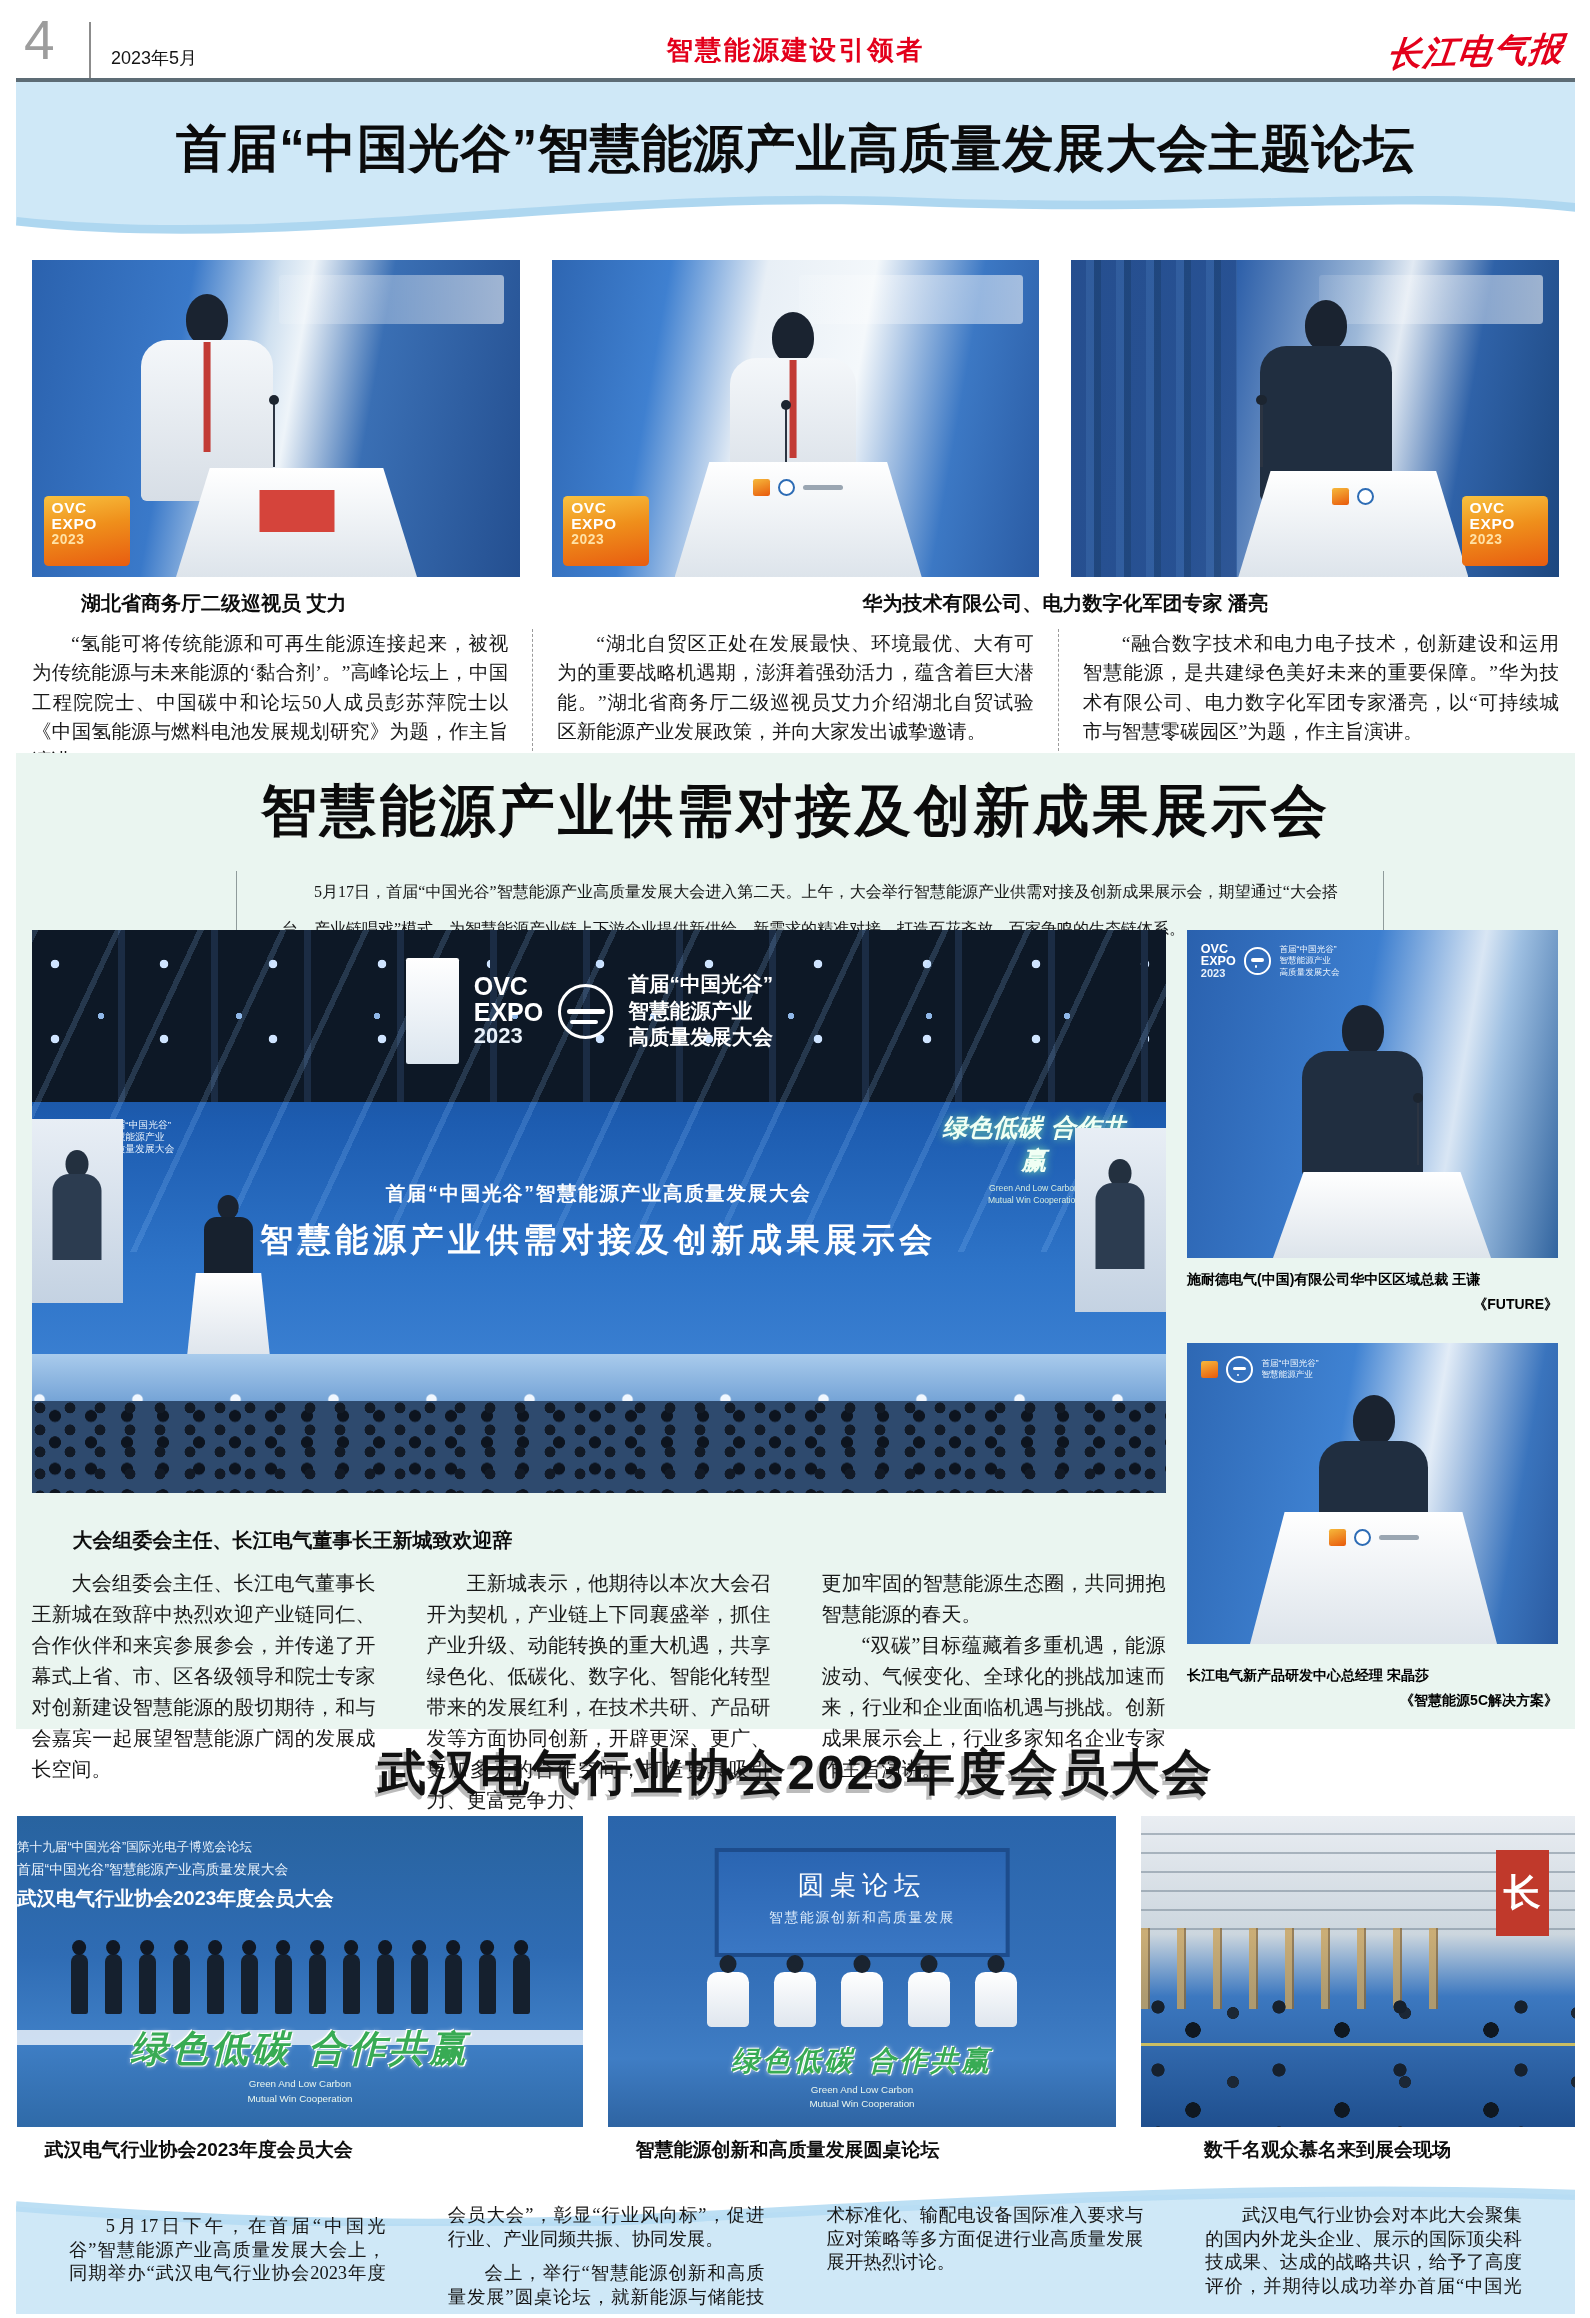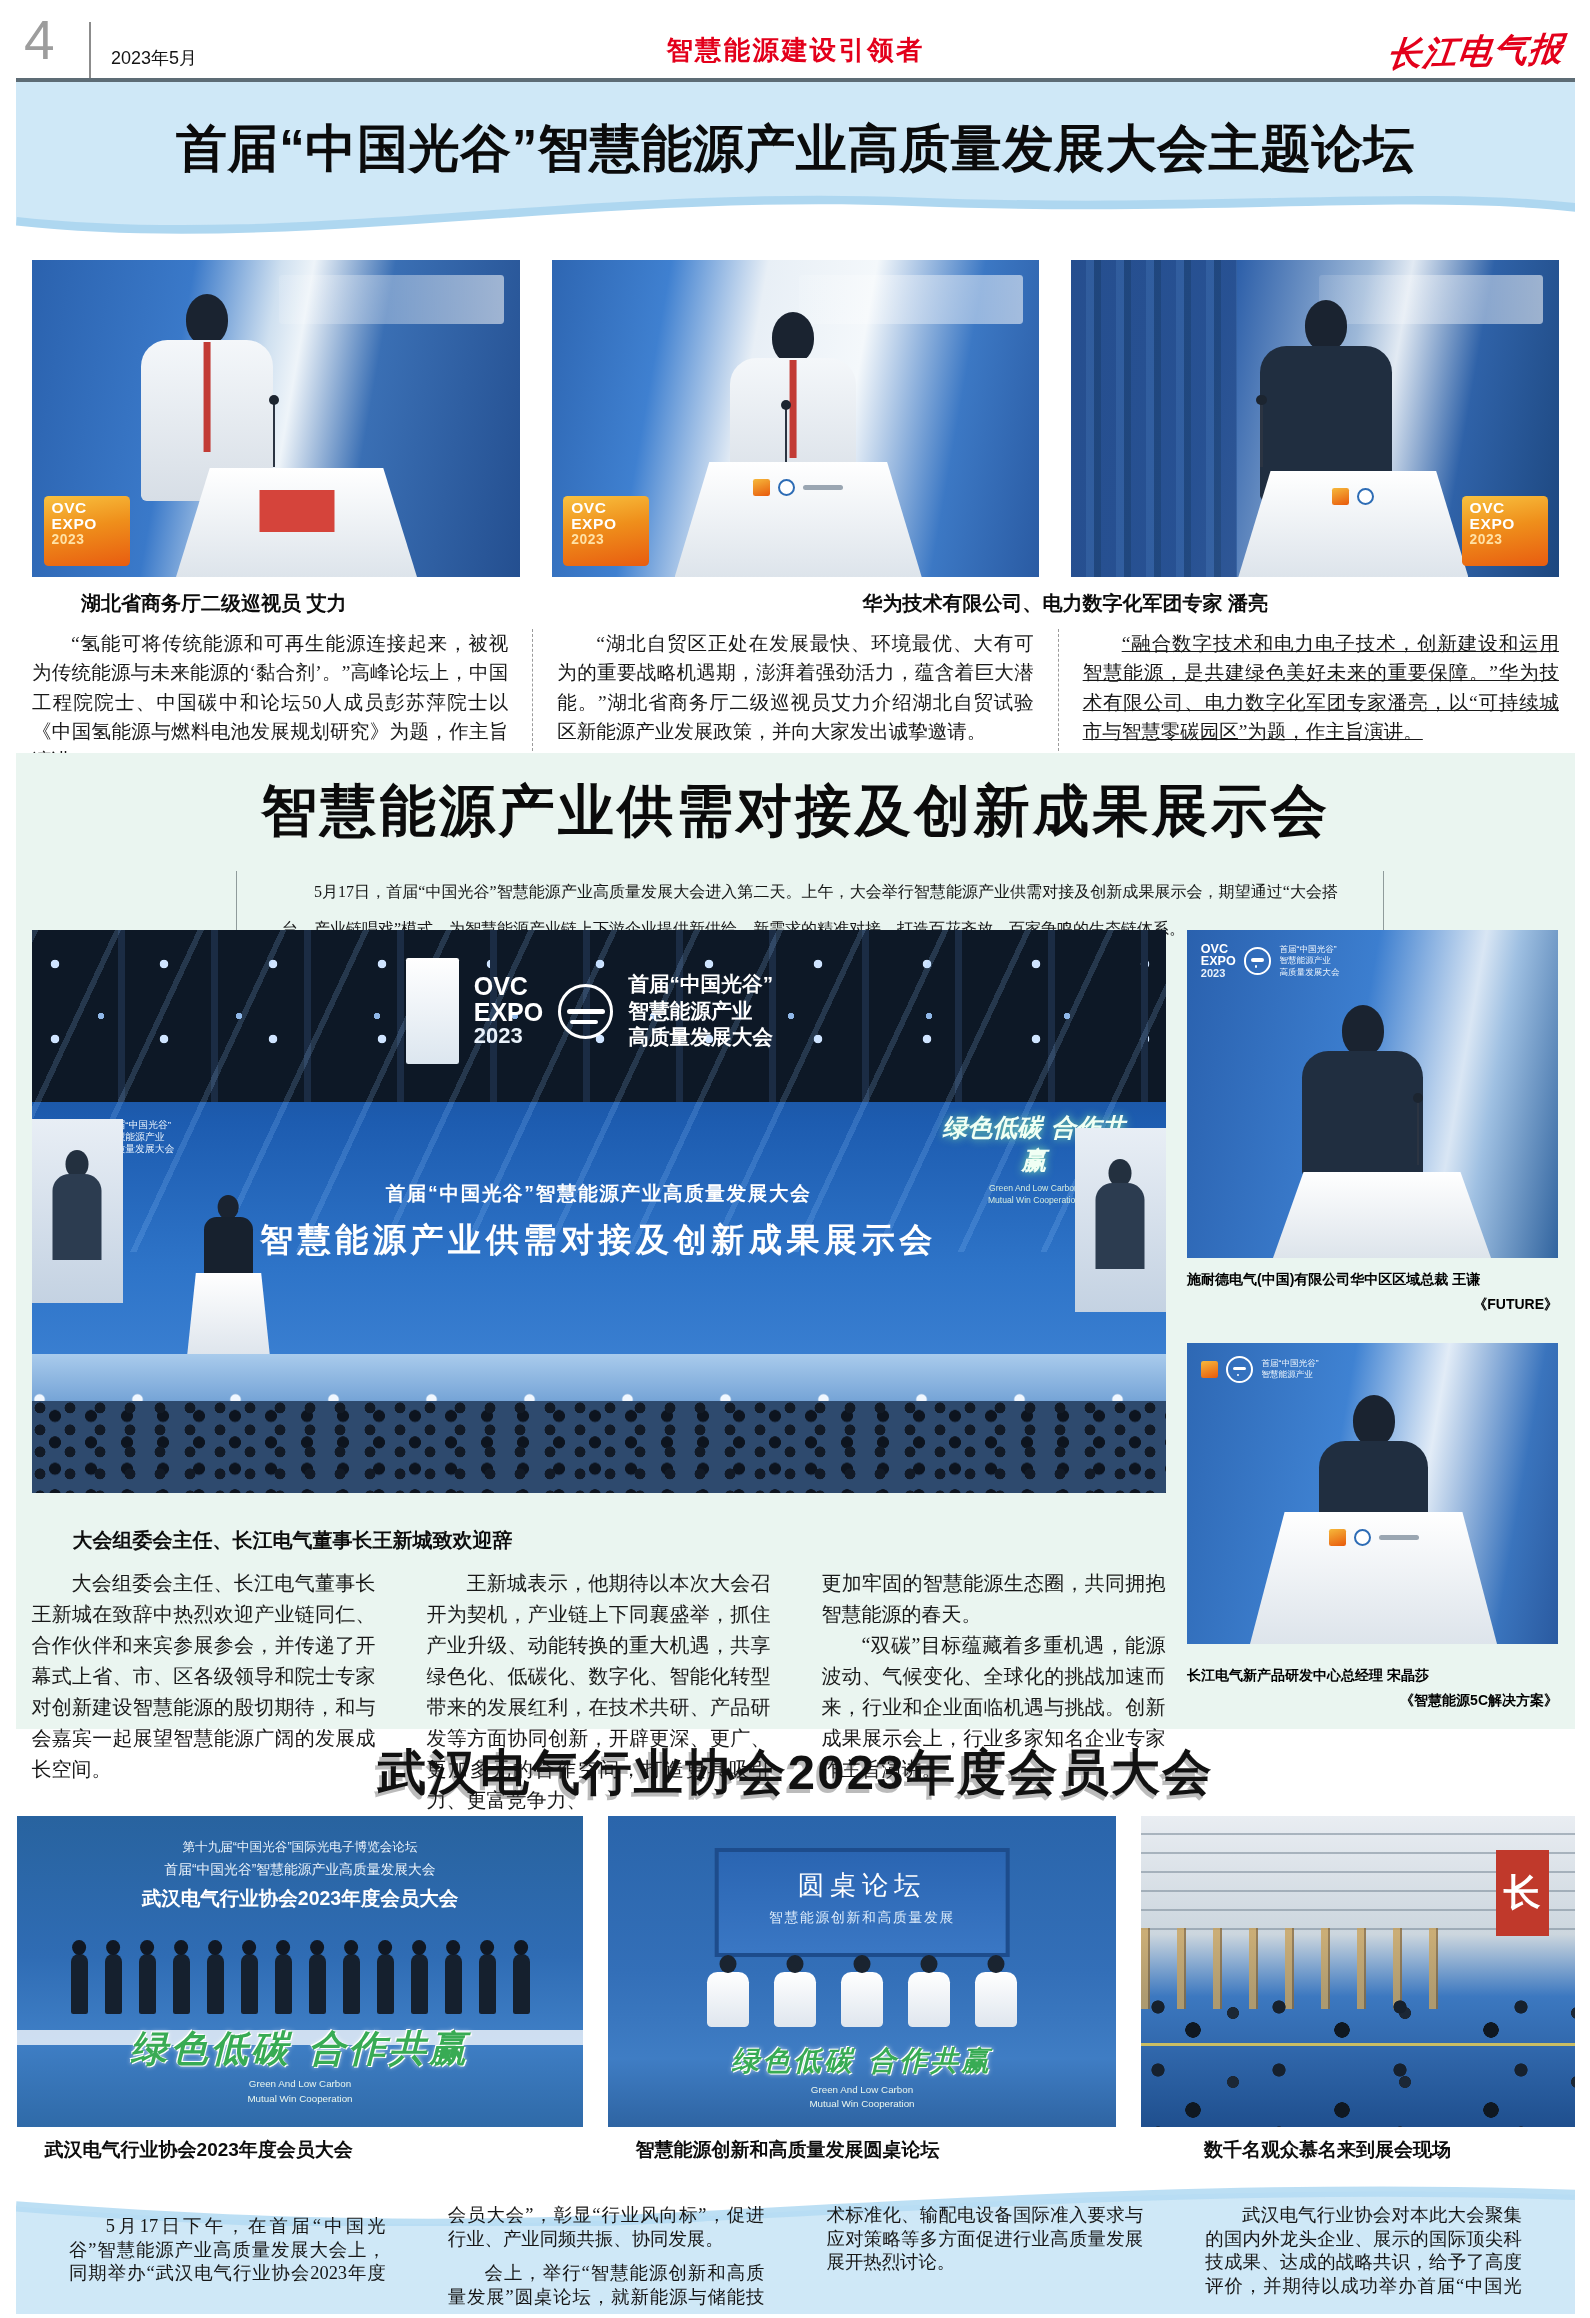"“融合数字技术和电力电子技术，创新建设和运用智慧能源，是共建绿色美好未来的重要保" .body1 .col:last-child { text-decoration: underline -> none }
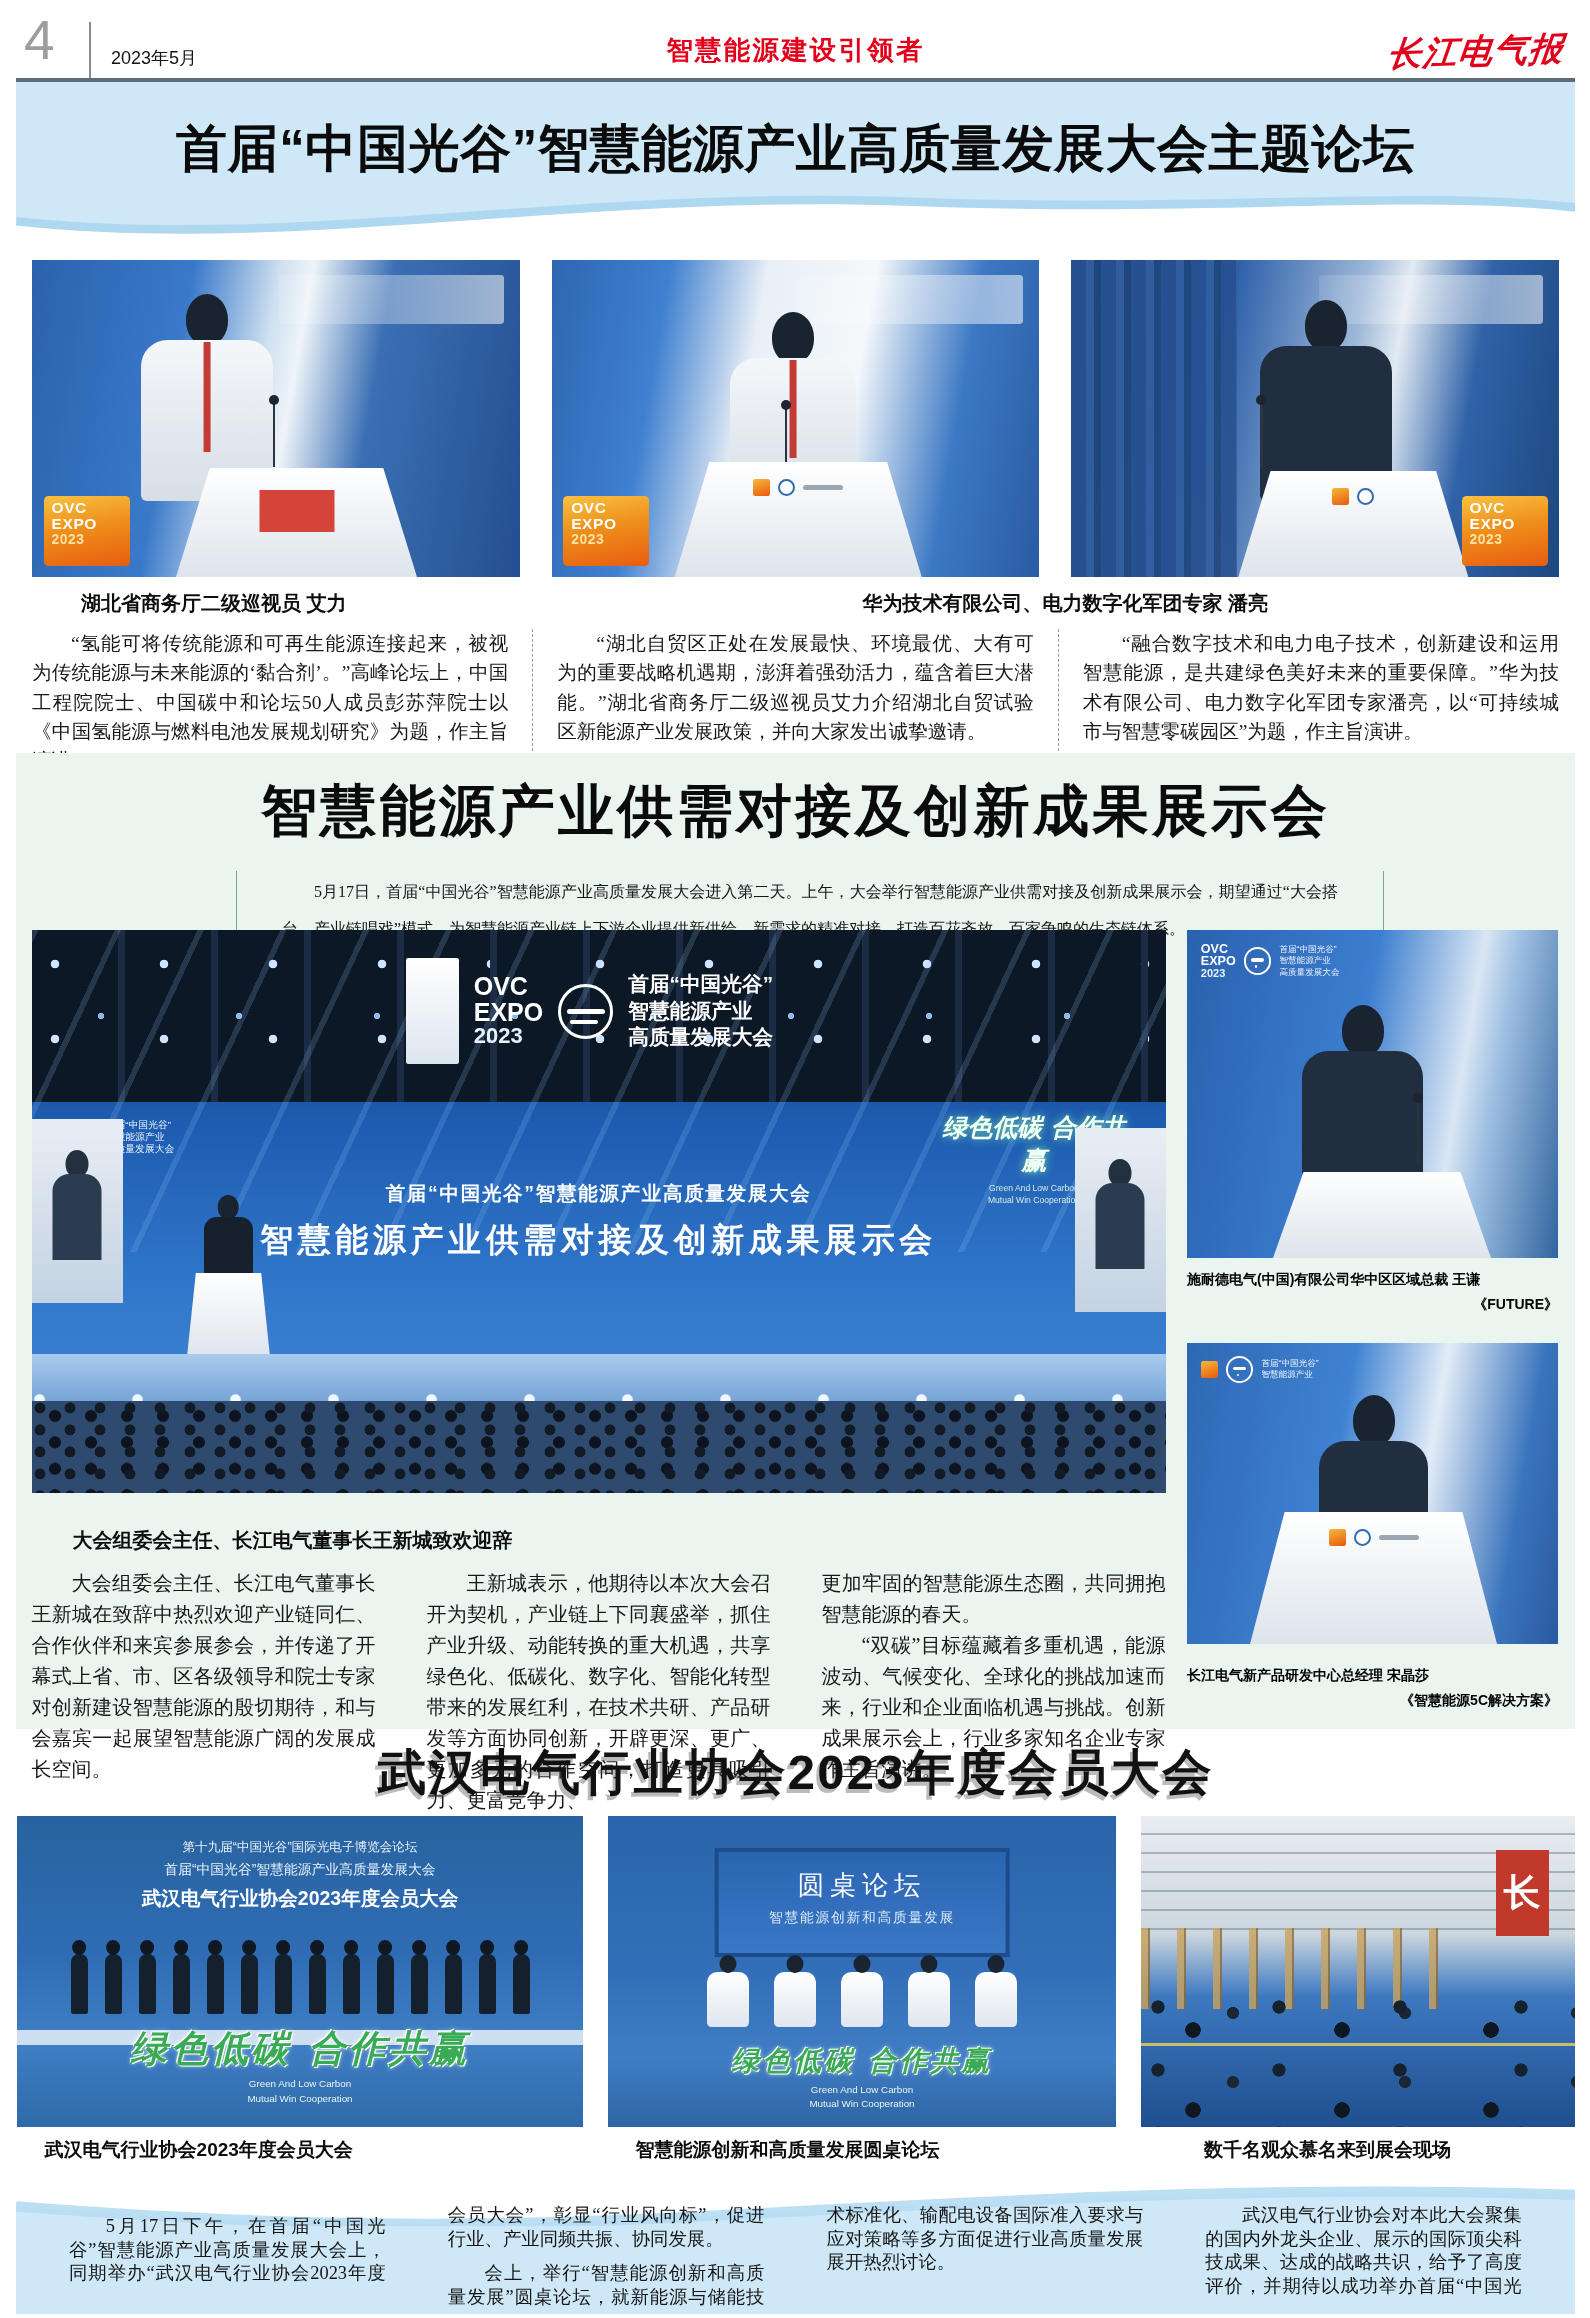"第十九届“中国光谷”国际光电子博览会论坛" .bannerlines { text-align: center -> left }
